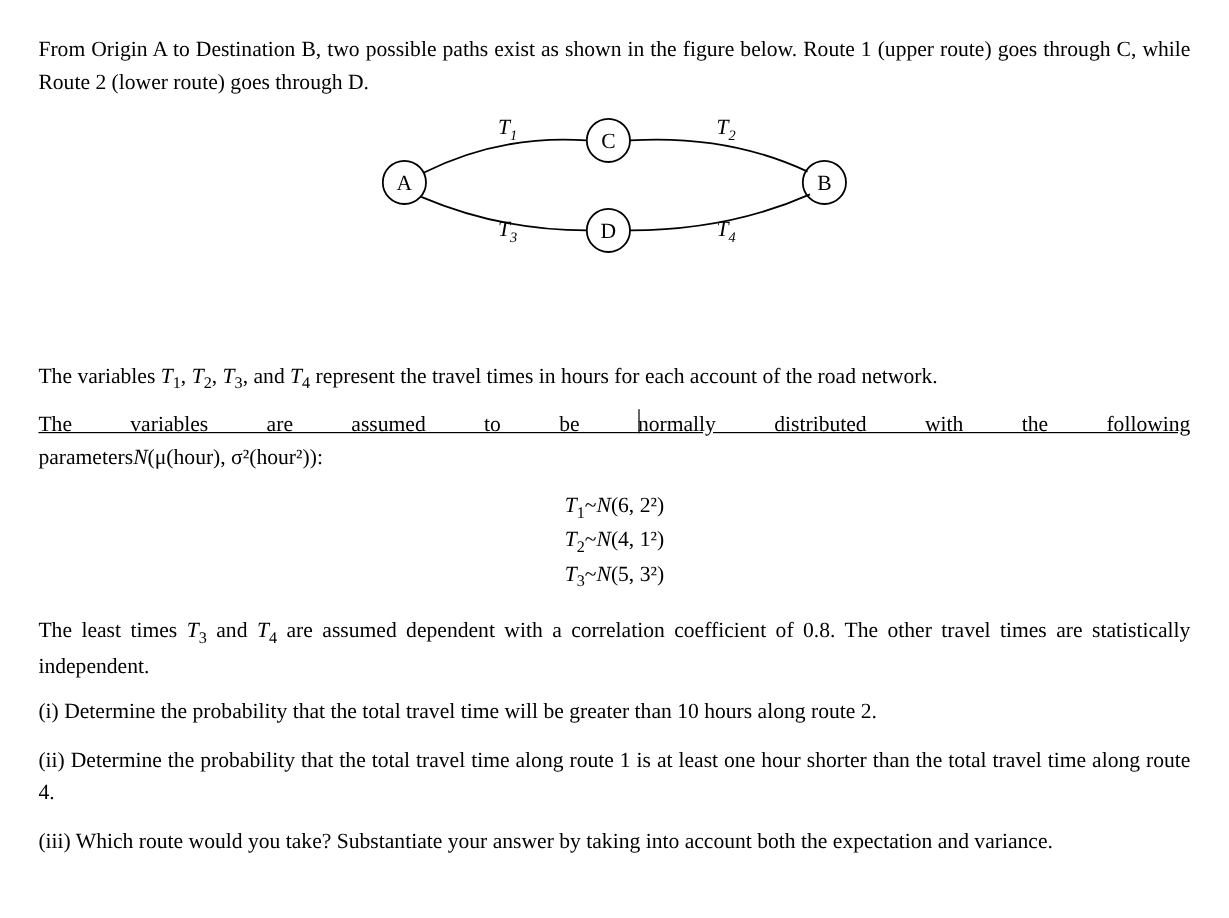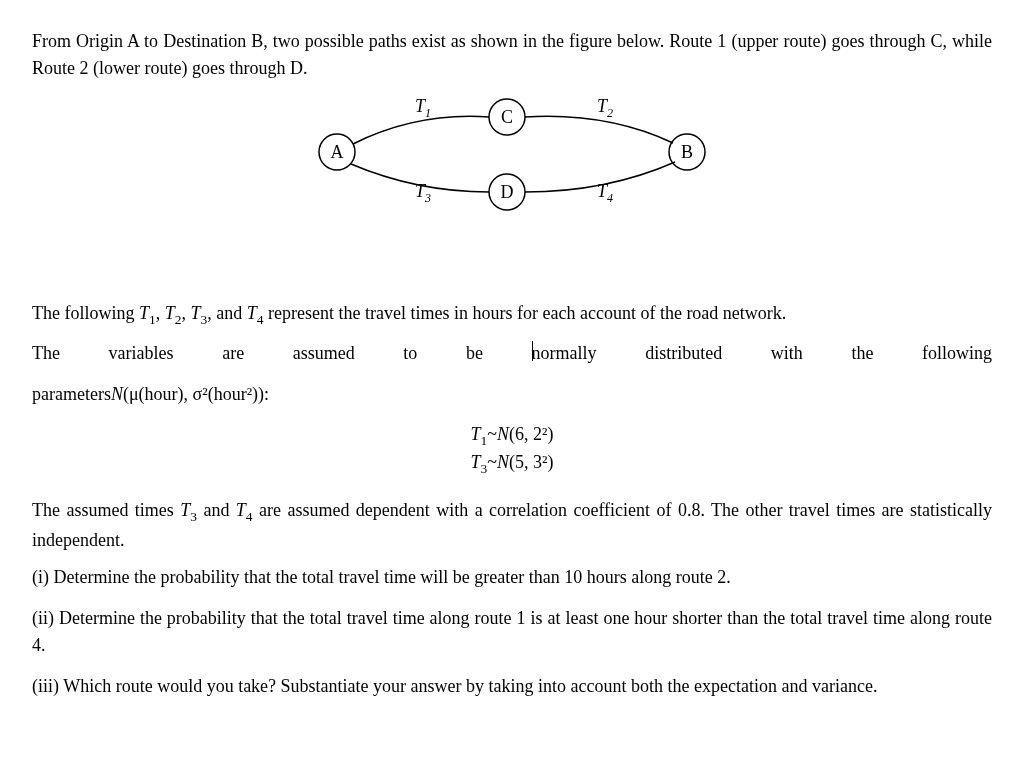"The following" span { text: following -> variables }
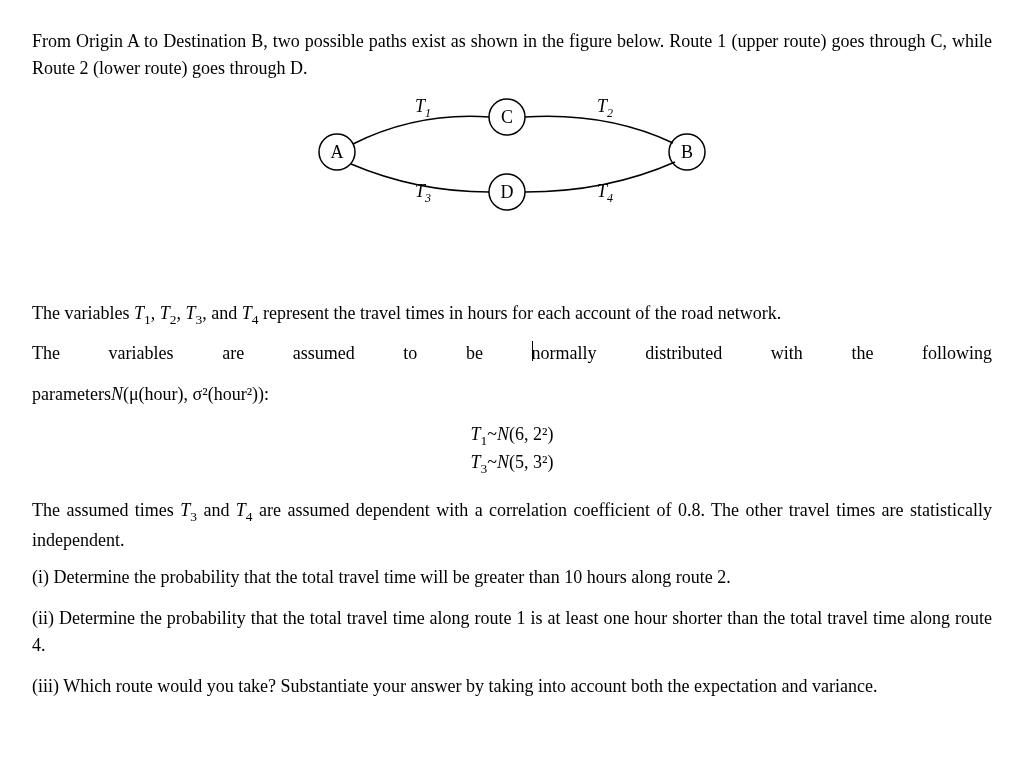"The variables are assumed to" .para-spread { margin: 0 0 14px 0 -> 0 0 1px 0; text-decoration: none -> underline }
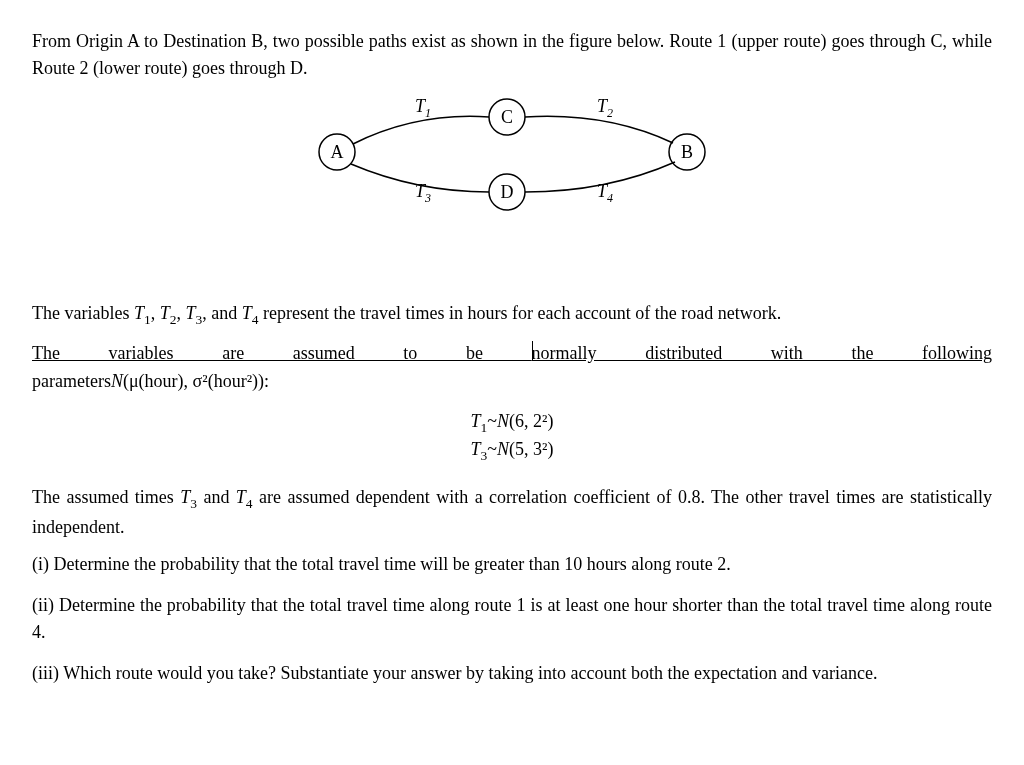"T2~N(4, 1²)" div.eq-line { html: none -> <div><i><span>T</span></i><sub>2</sub><span>~</span><i><span>N</span></i><span>(4, 1²)</span></div> }
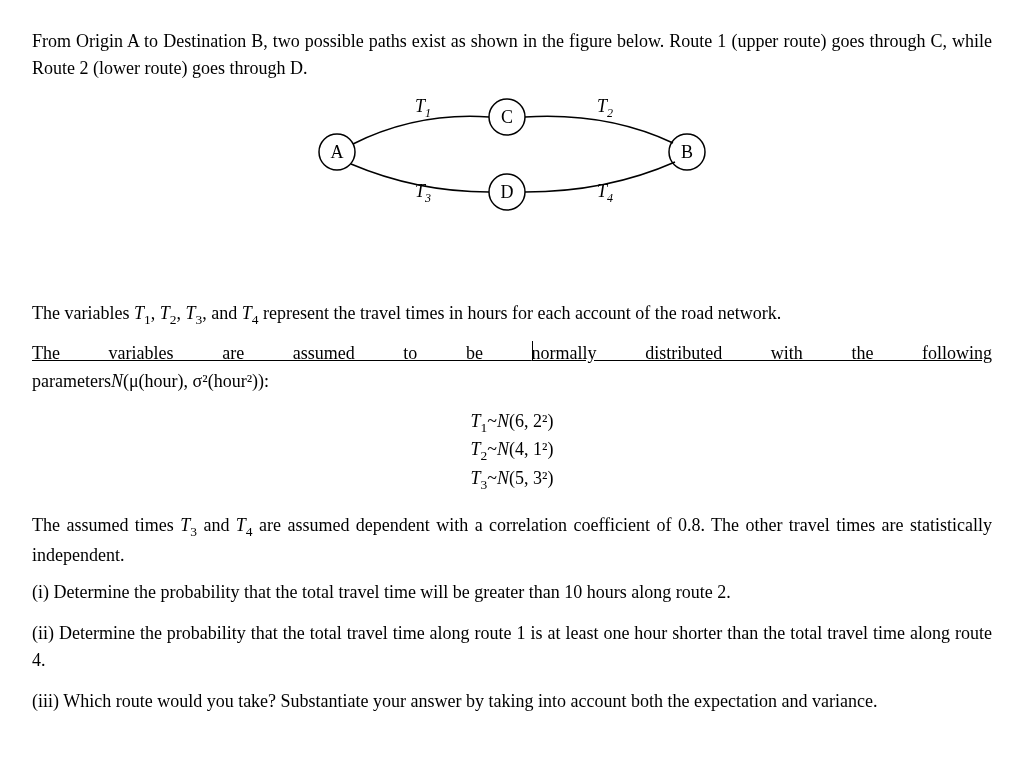"The assumed times" span { text: assumed -> least }
